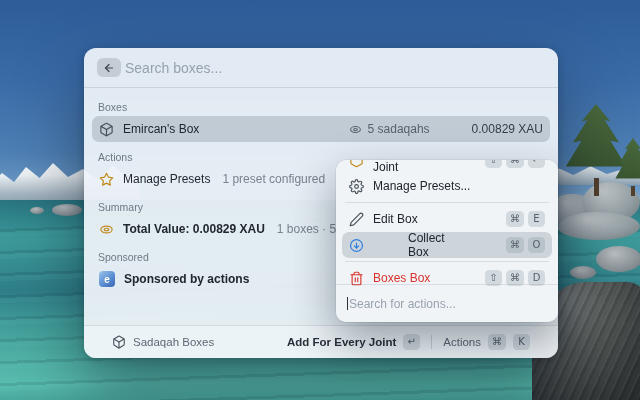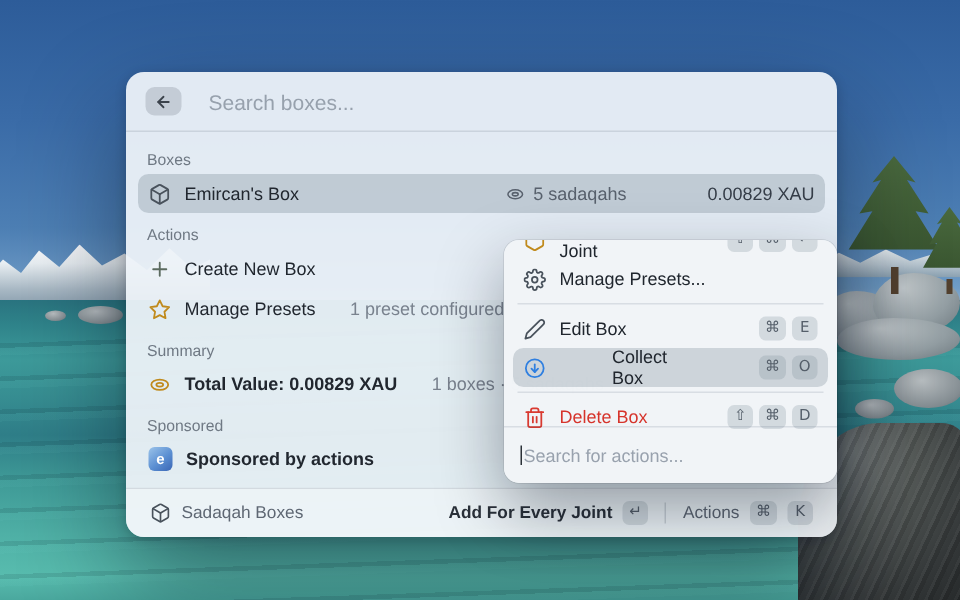"Search boxes..." .p-header { gap: 18px -> 4px }
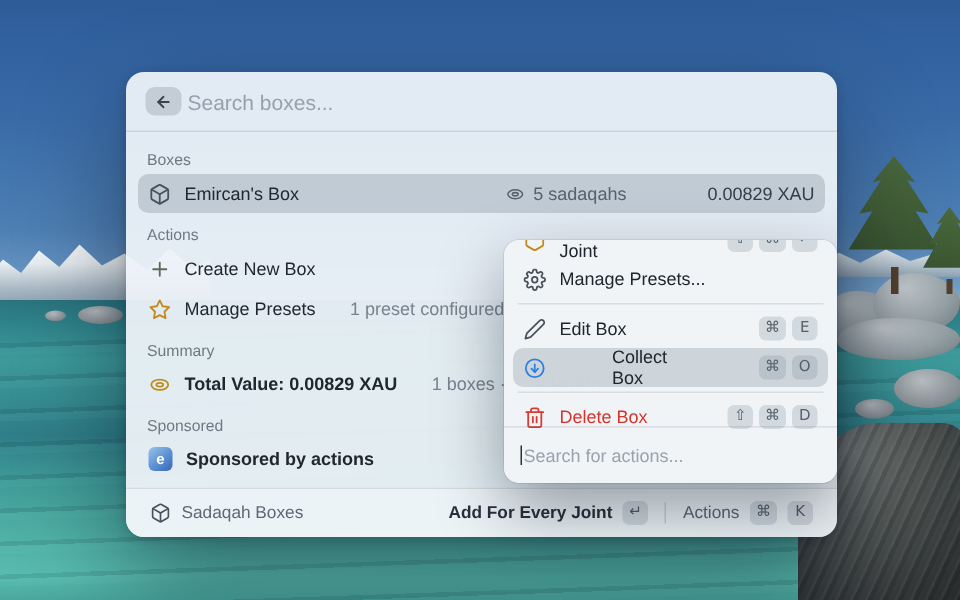"0.00829 XAU" .row .meta .val { margin-left: 12px -> 0 }
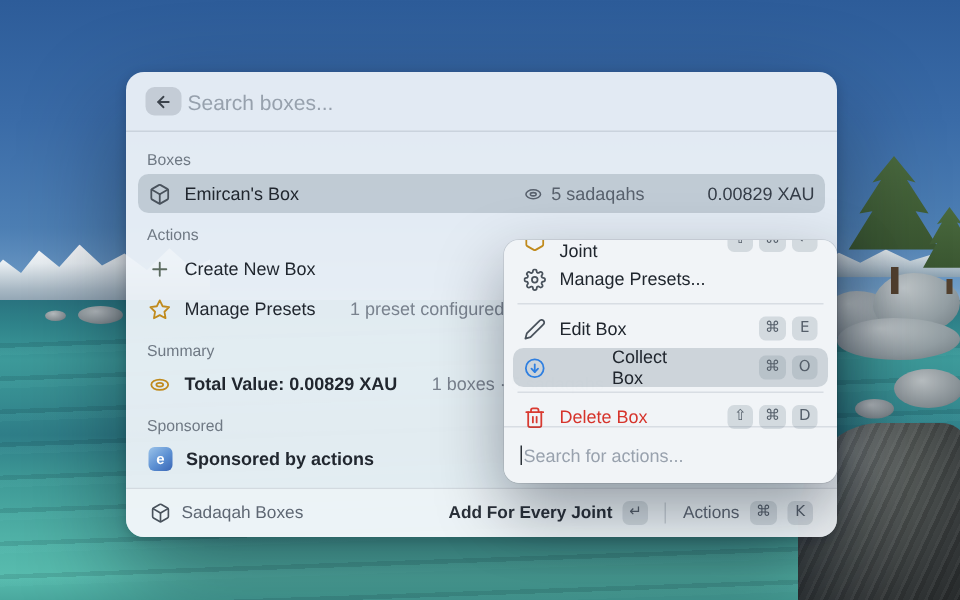"Create New Box" div.row { html: <div> <svg> <path></path> </svg> <span>Create New Box</span> </div> -> none }
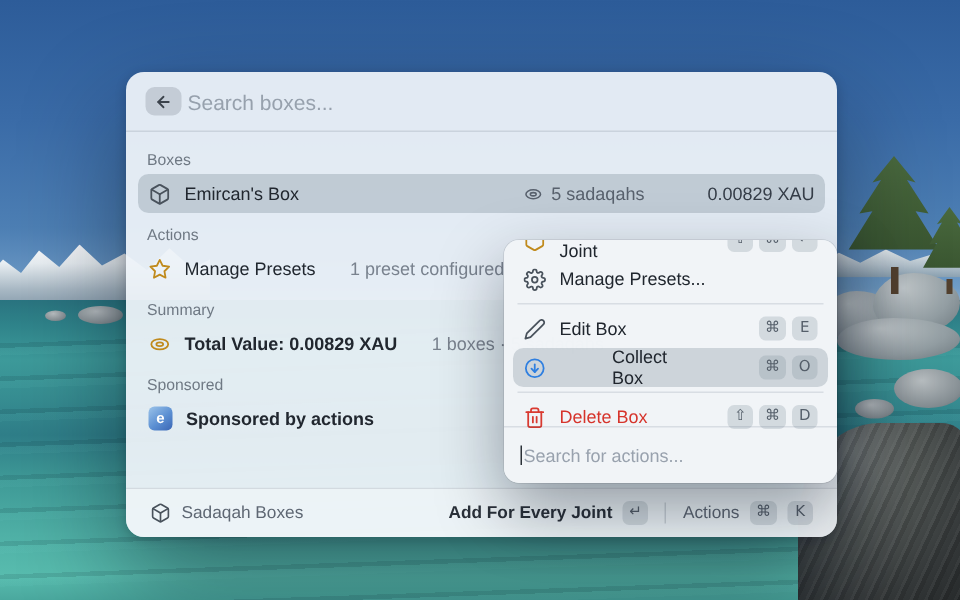"1 preset configured" .sub { margin-left: 14px -> 3px }
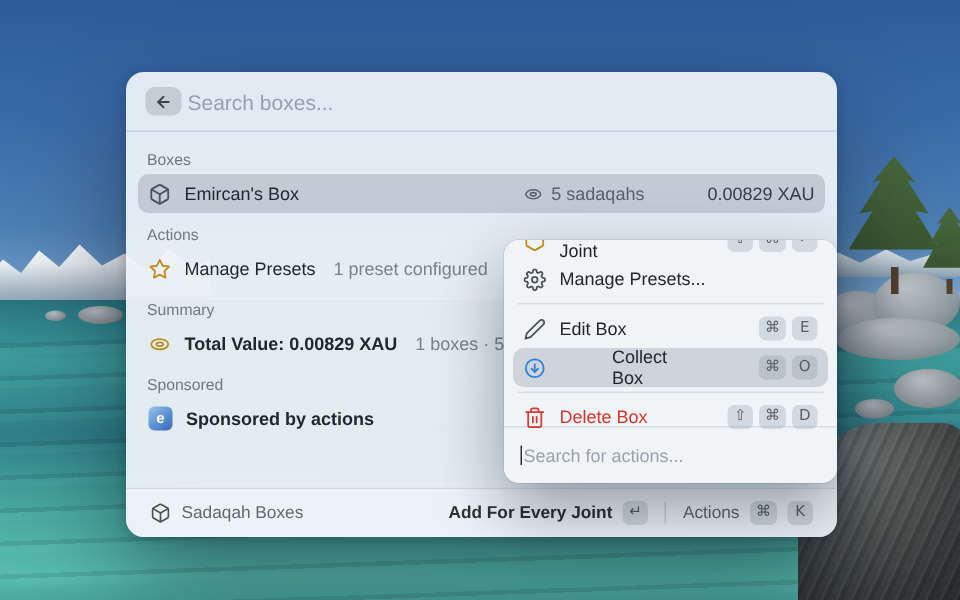"Delete Box" span { text: Delete -> Boxes }
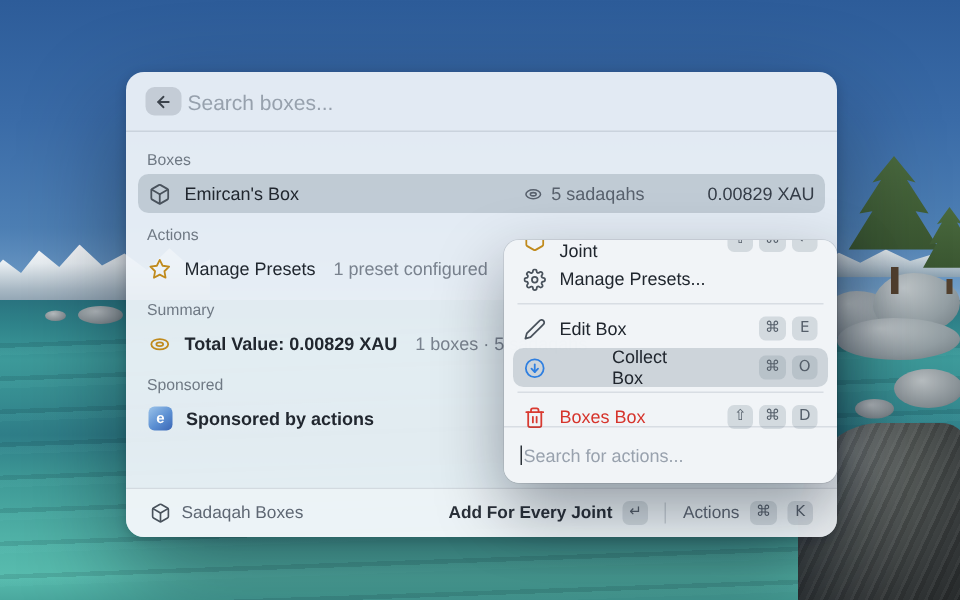"Sadaqah Boxes" .p-footer { padding: 0 16px -> 0 28px }
